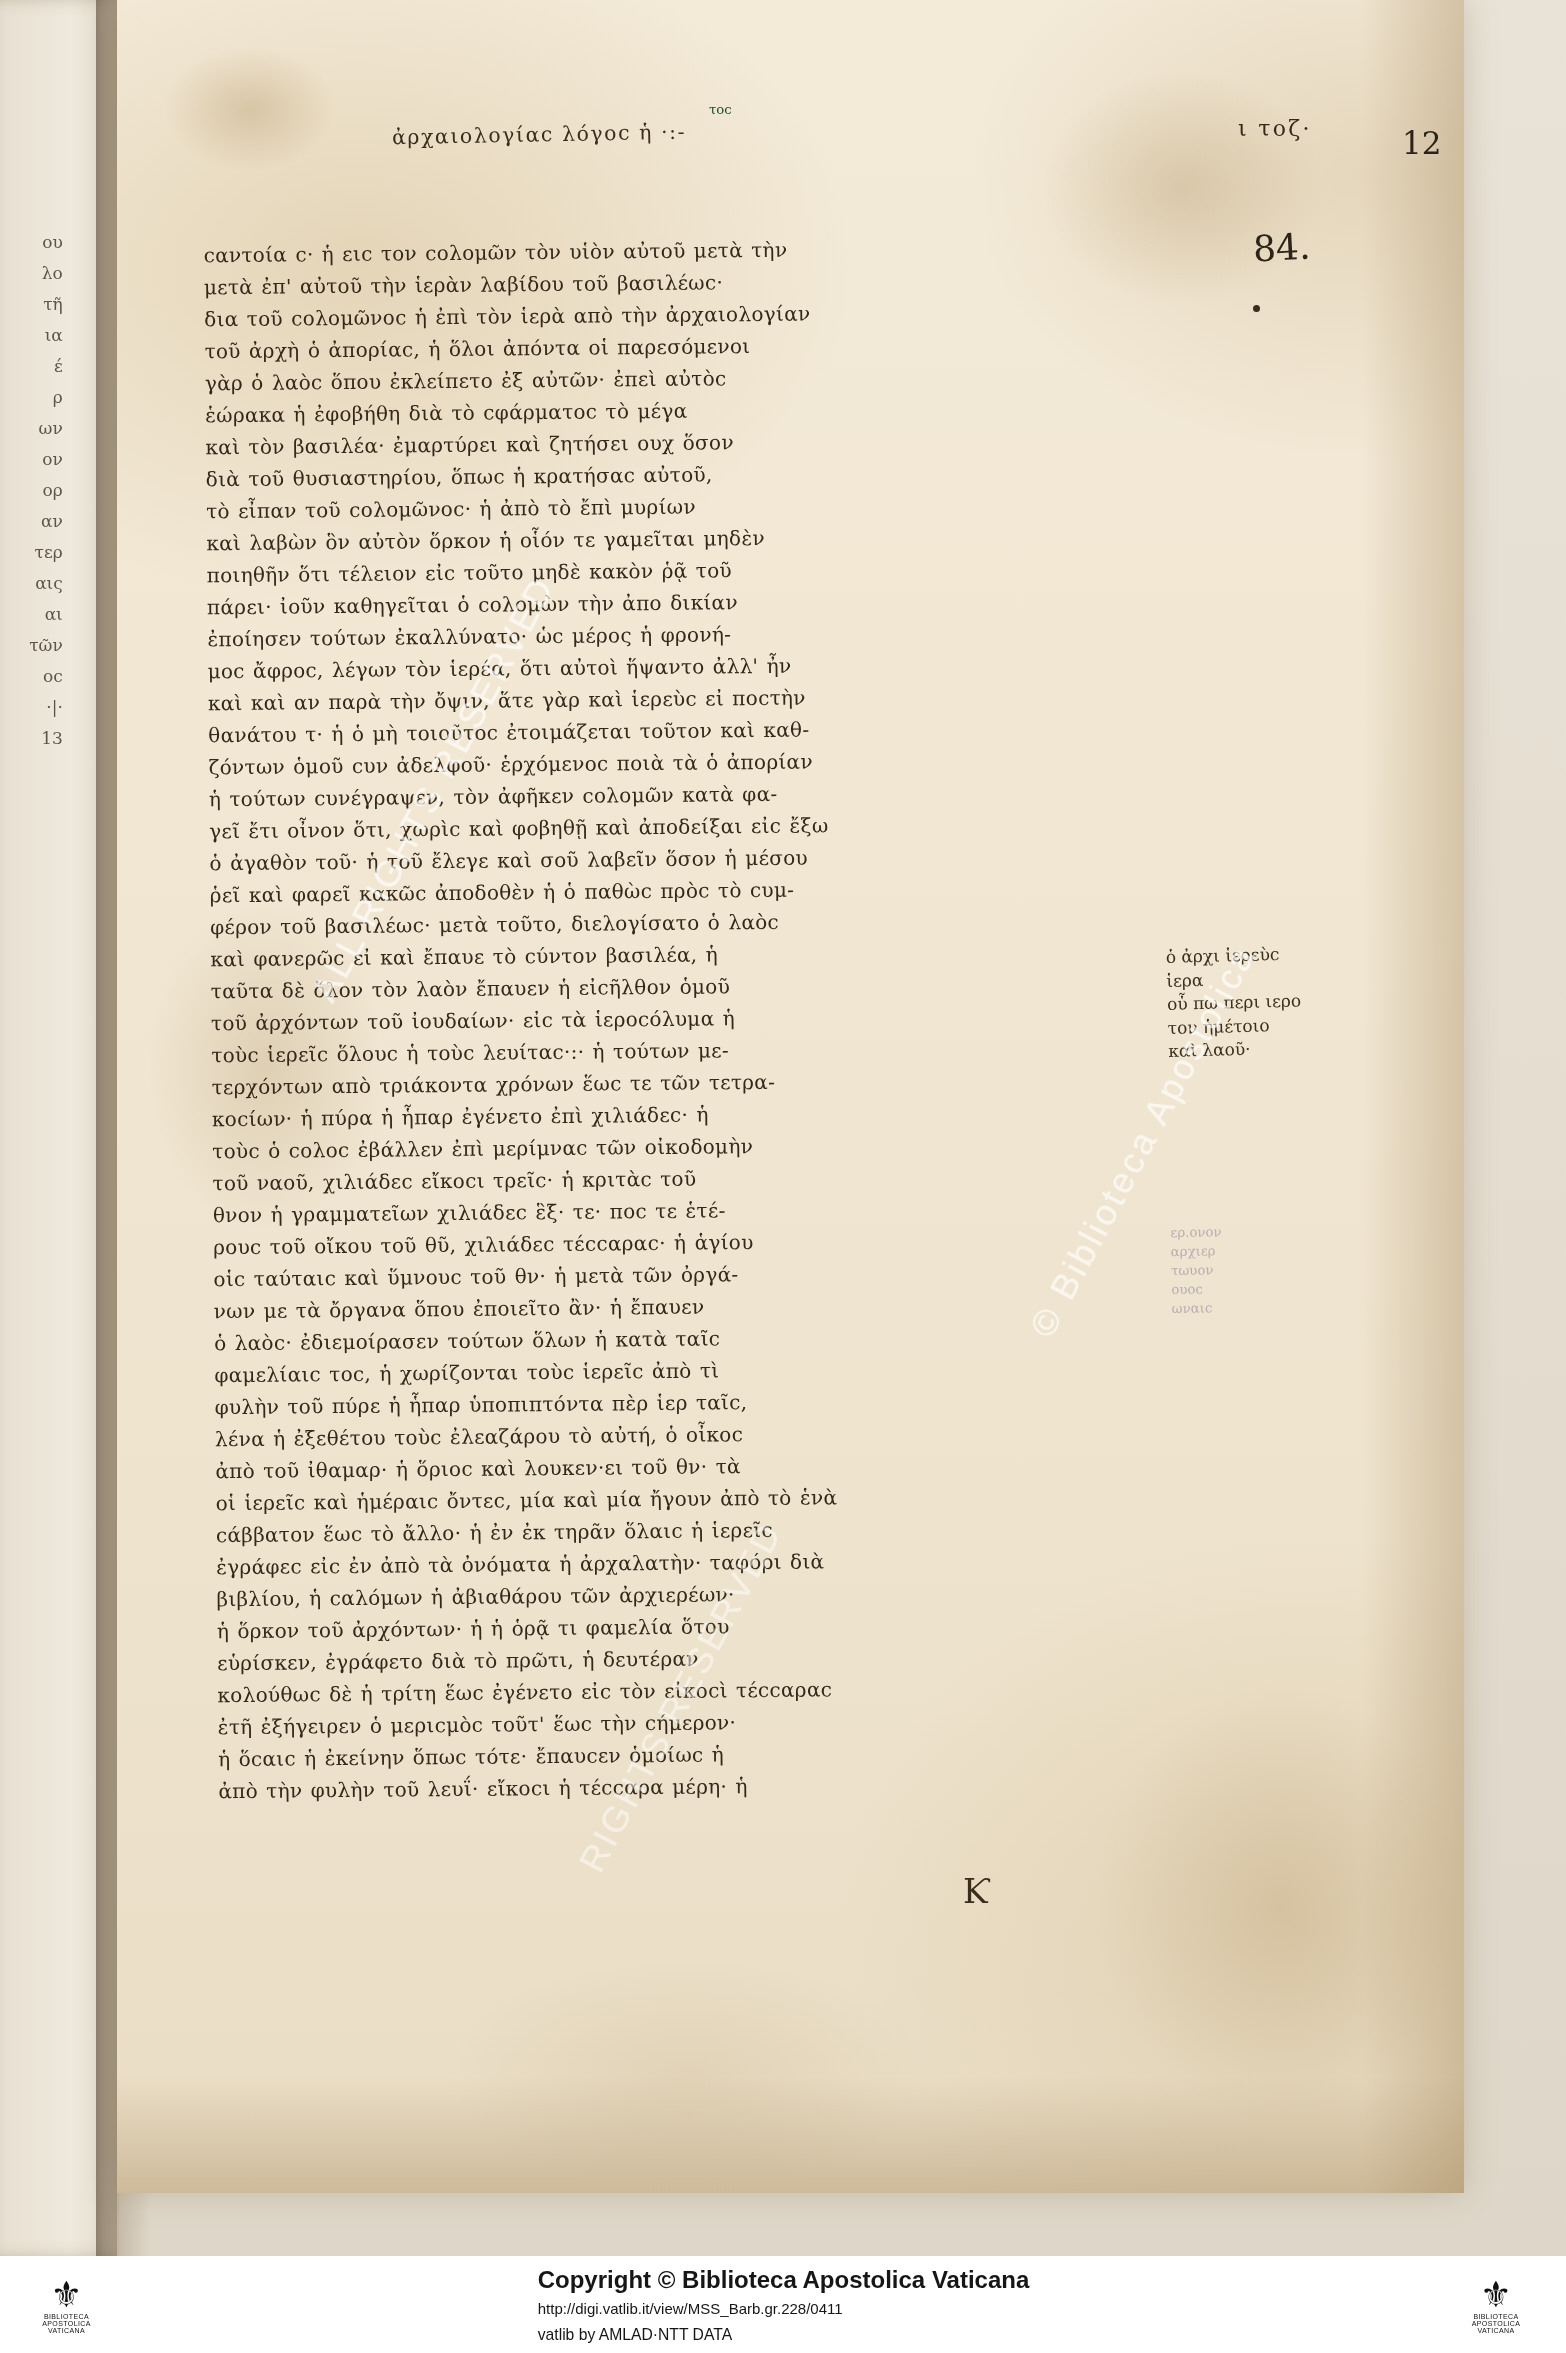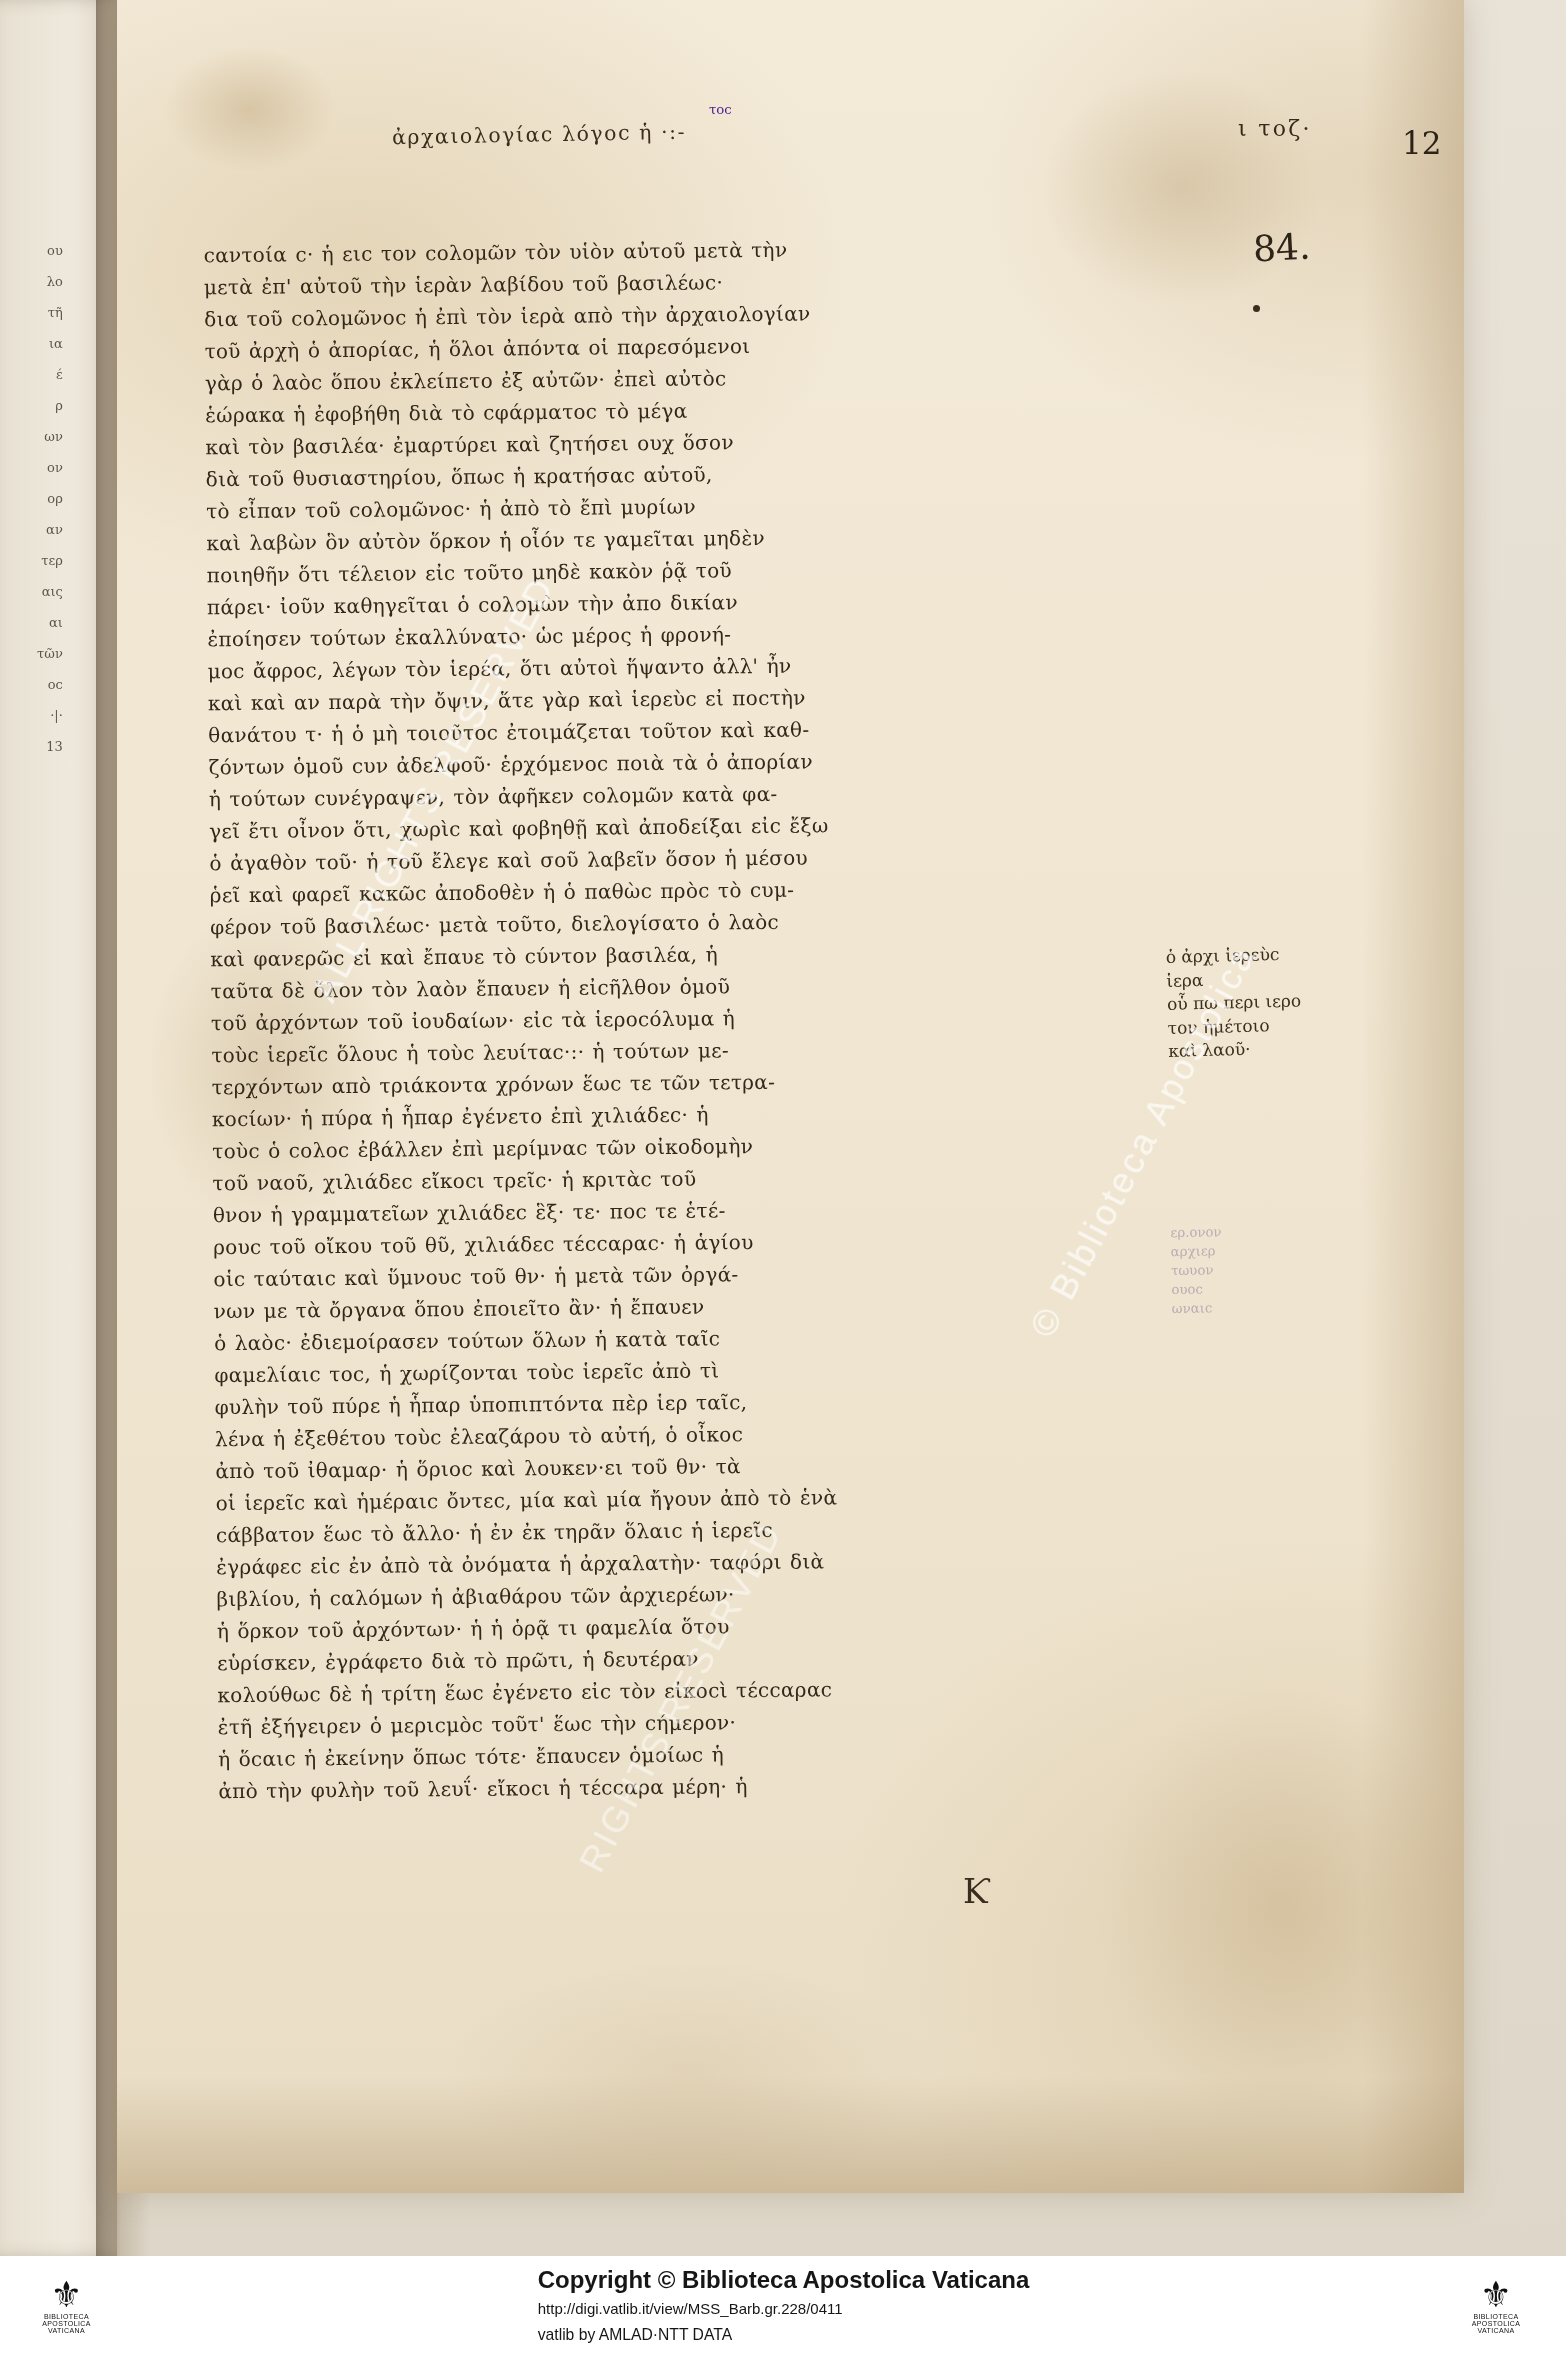"τοϲ" #header-sup { color: #4c1d95 -> #14532d }
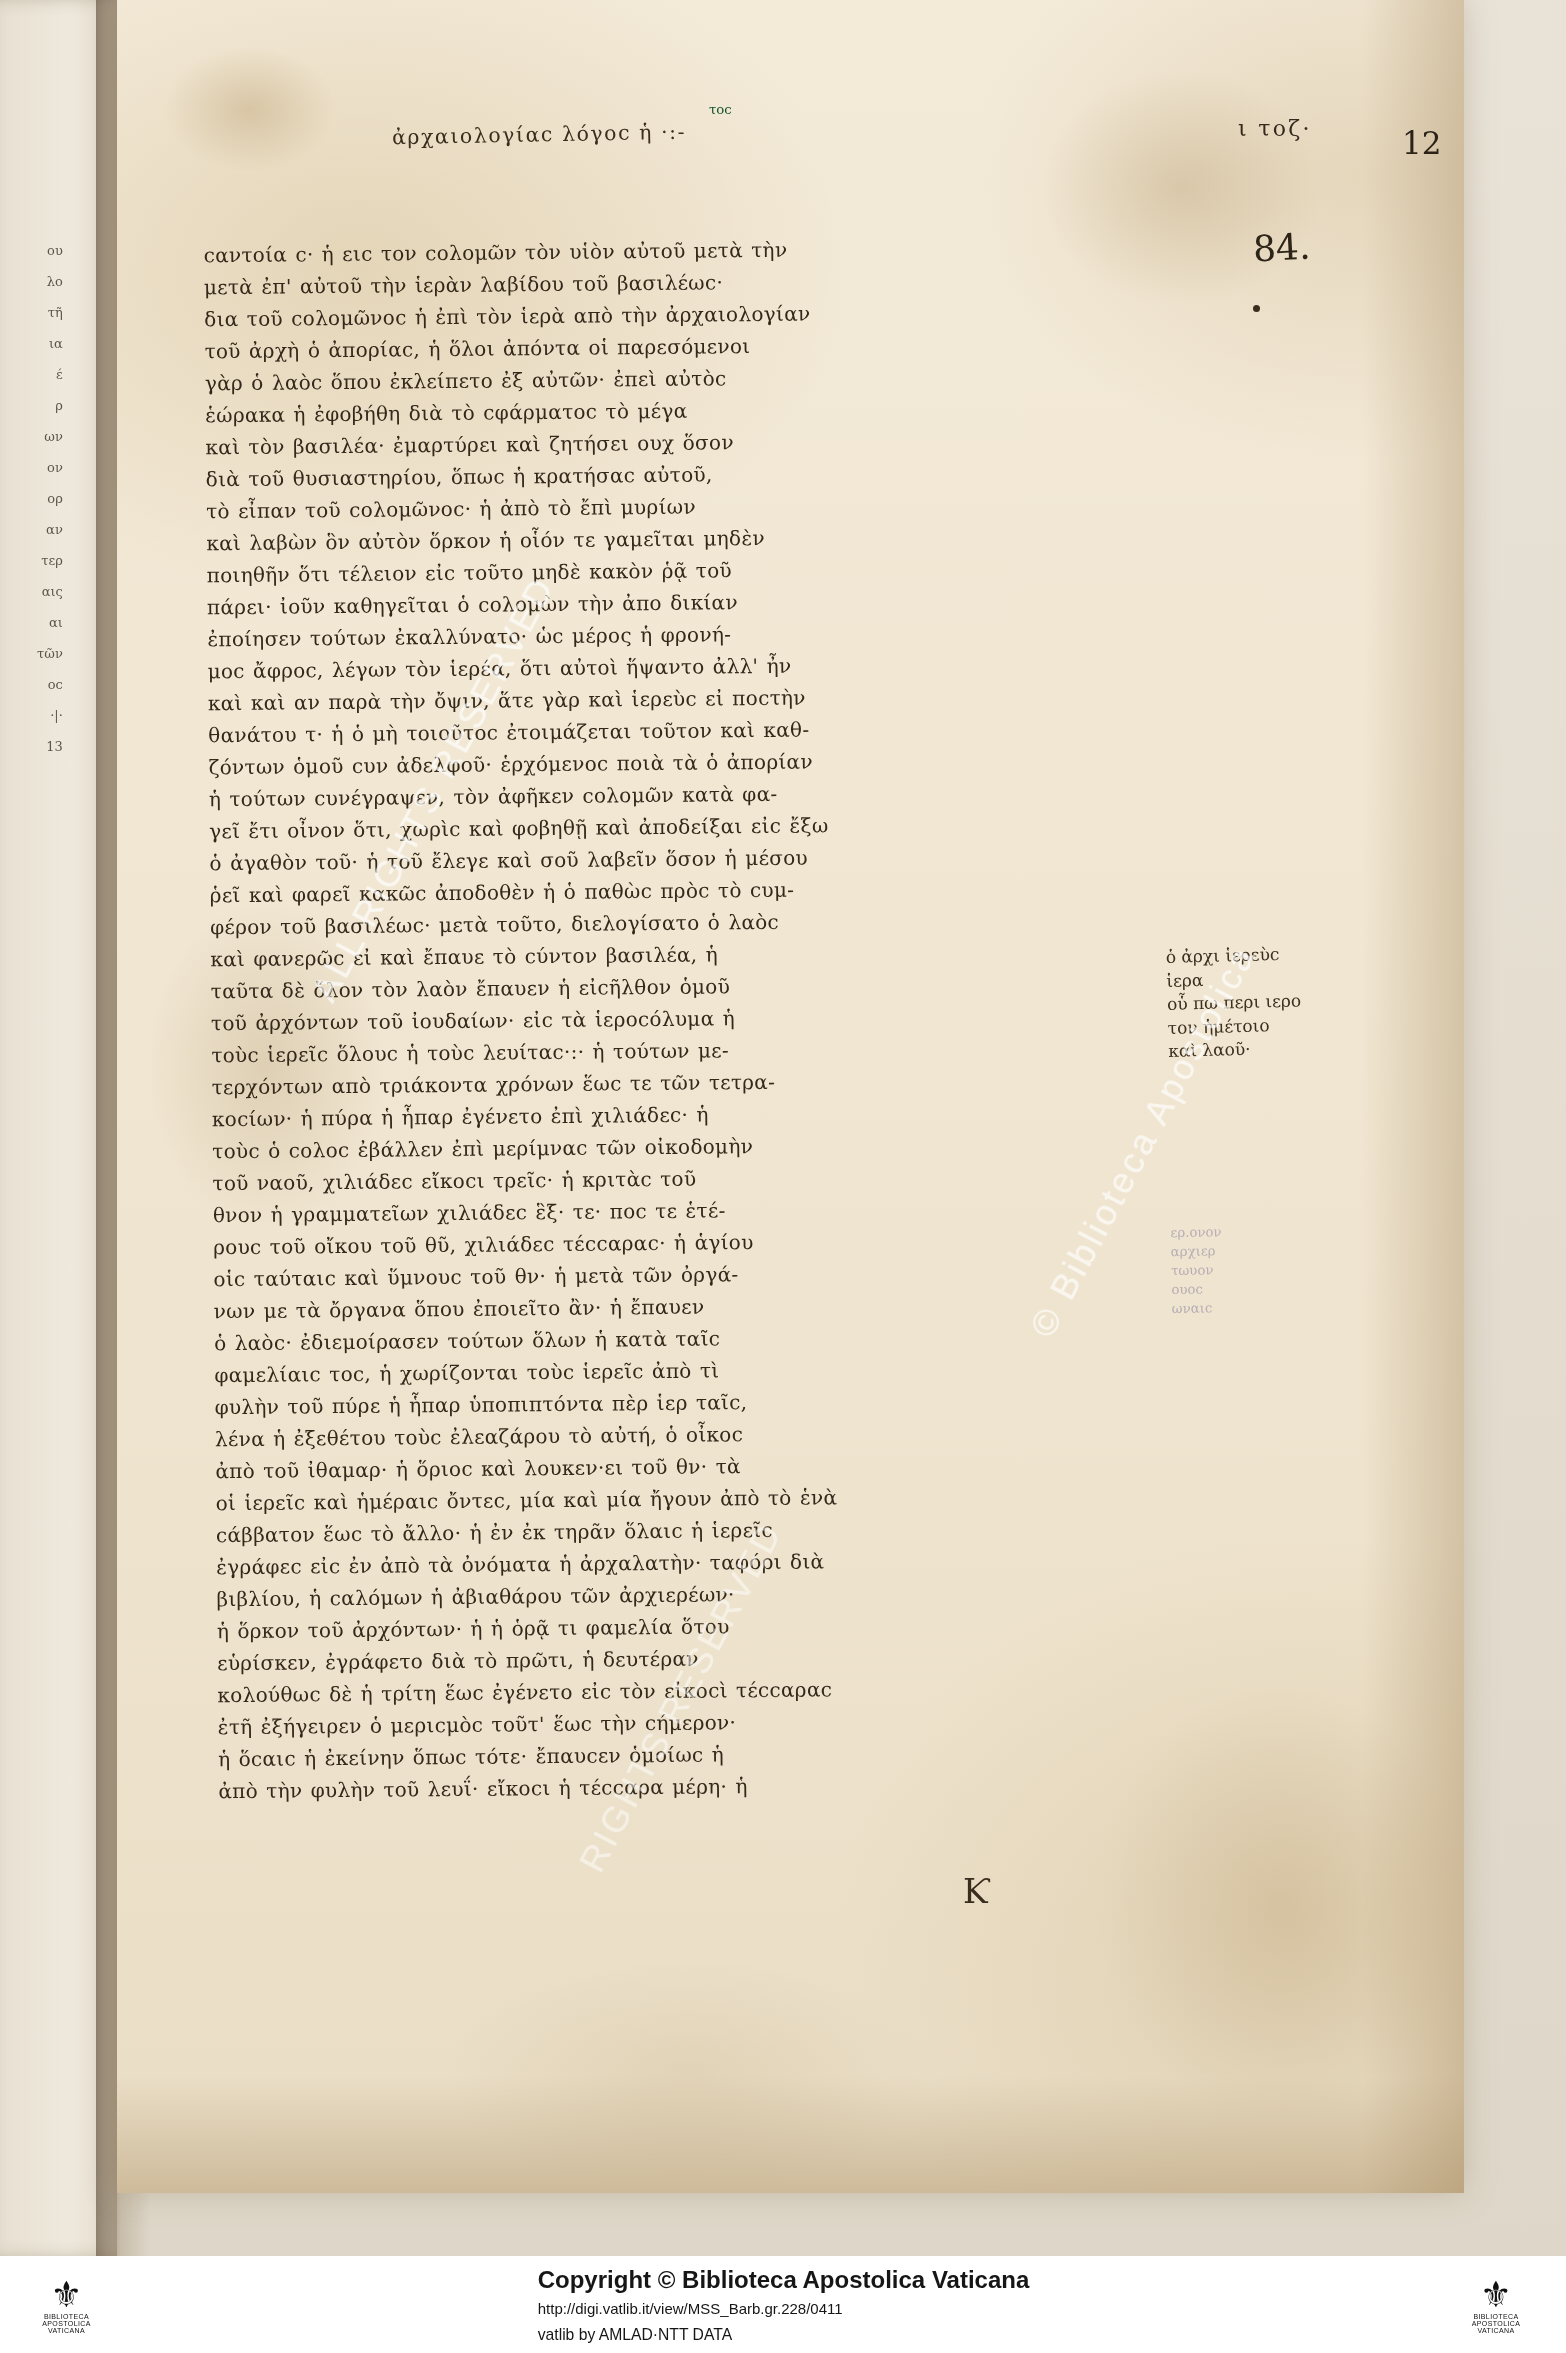"ου" .verso-text { font-size: 13px -> 17px; top: 235px -> 227px }
